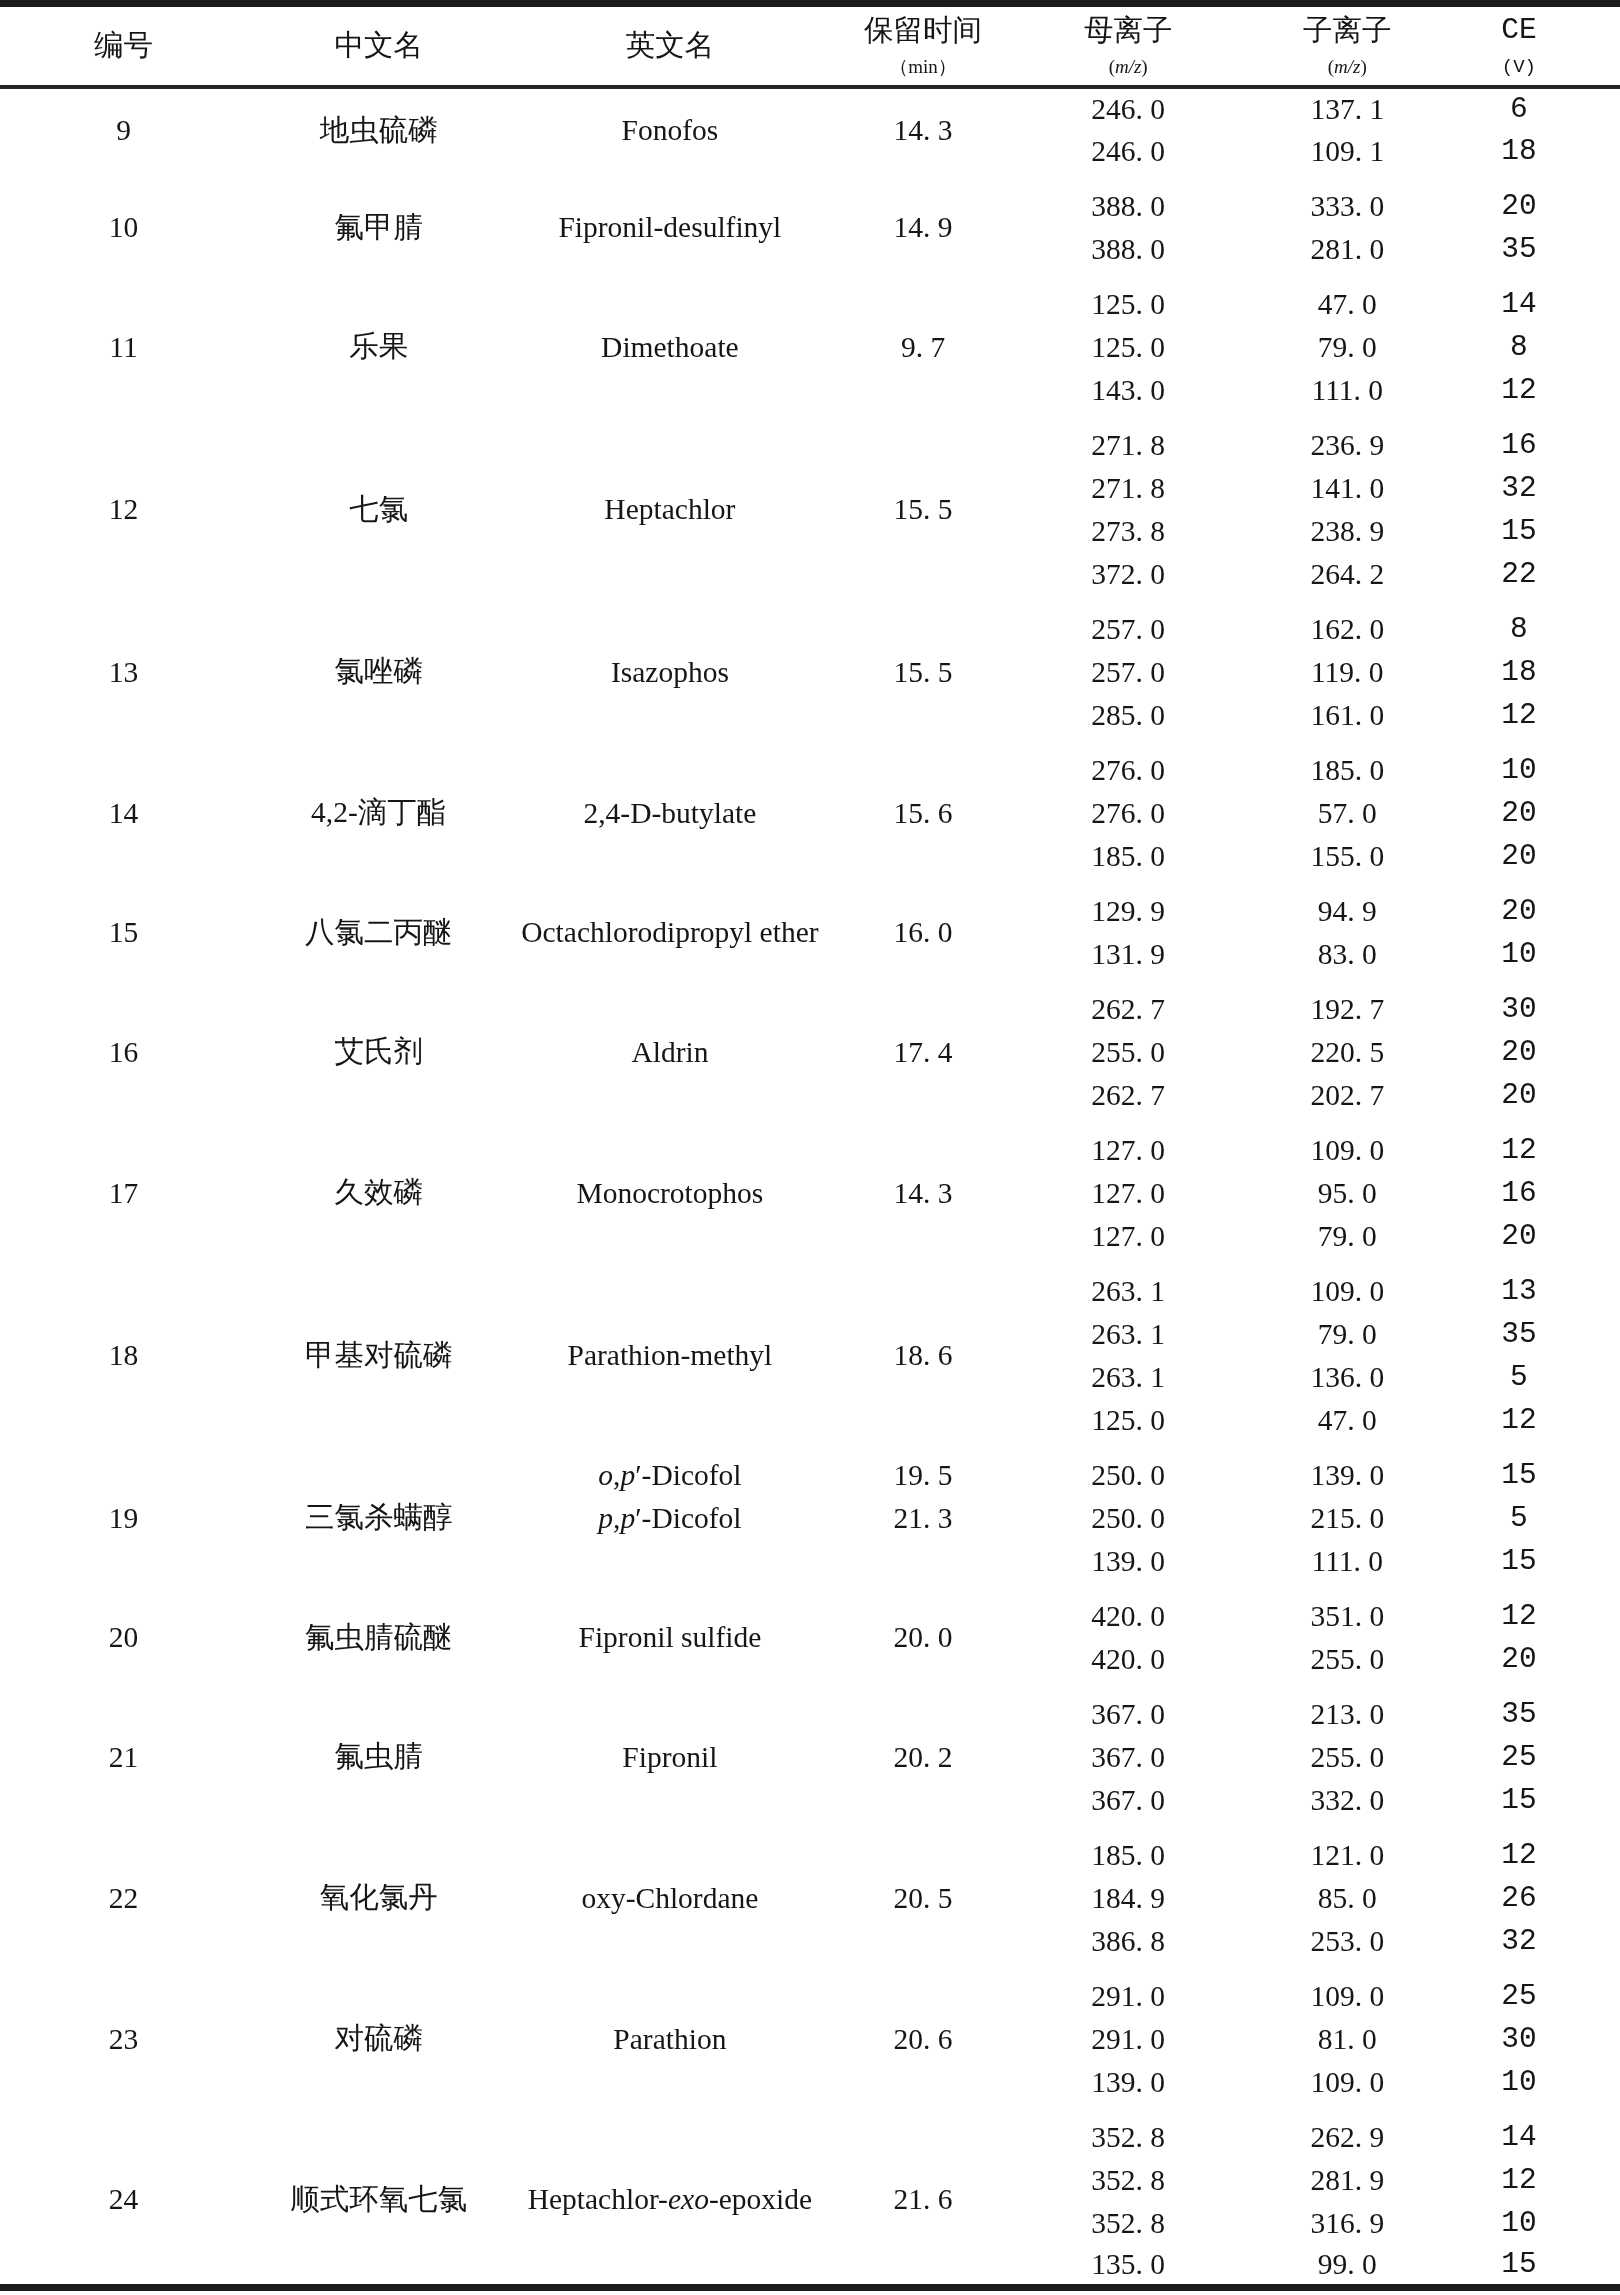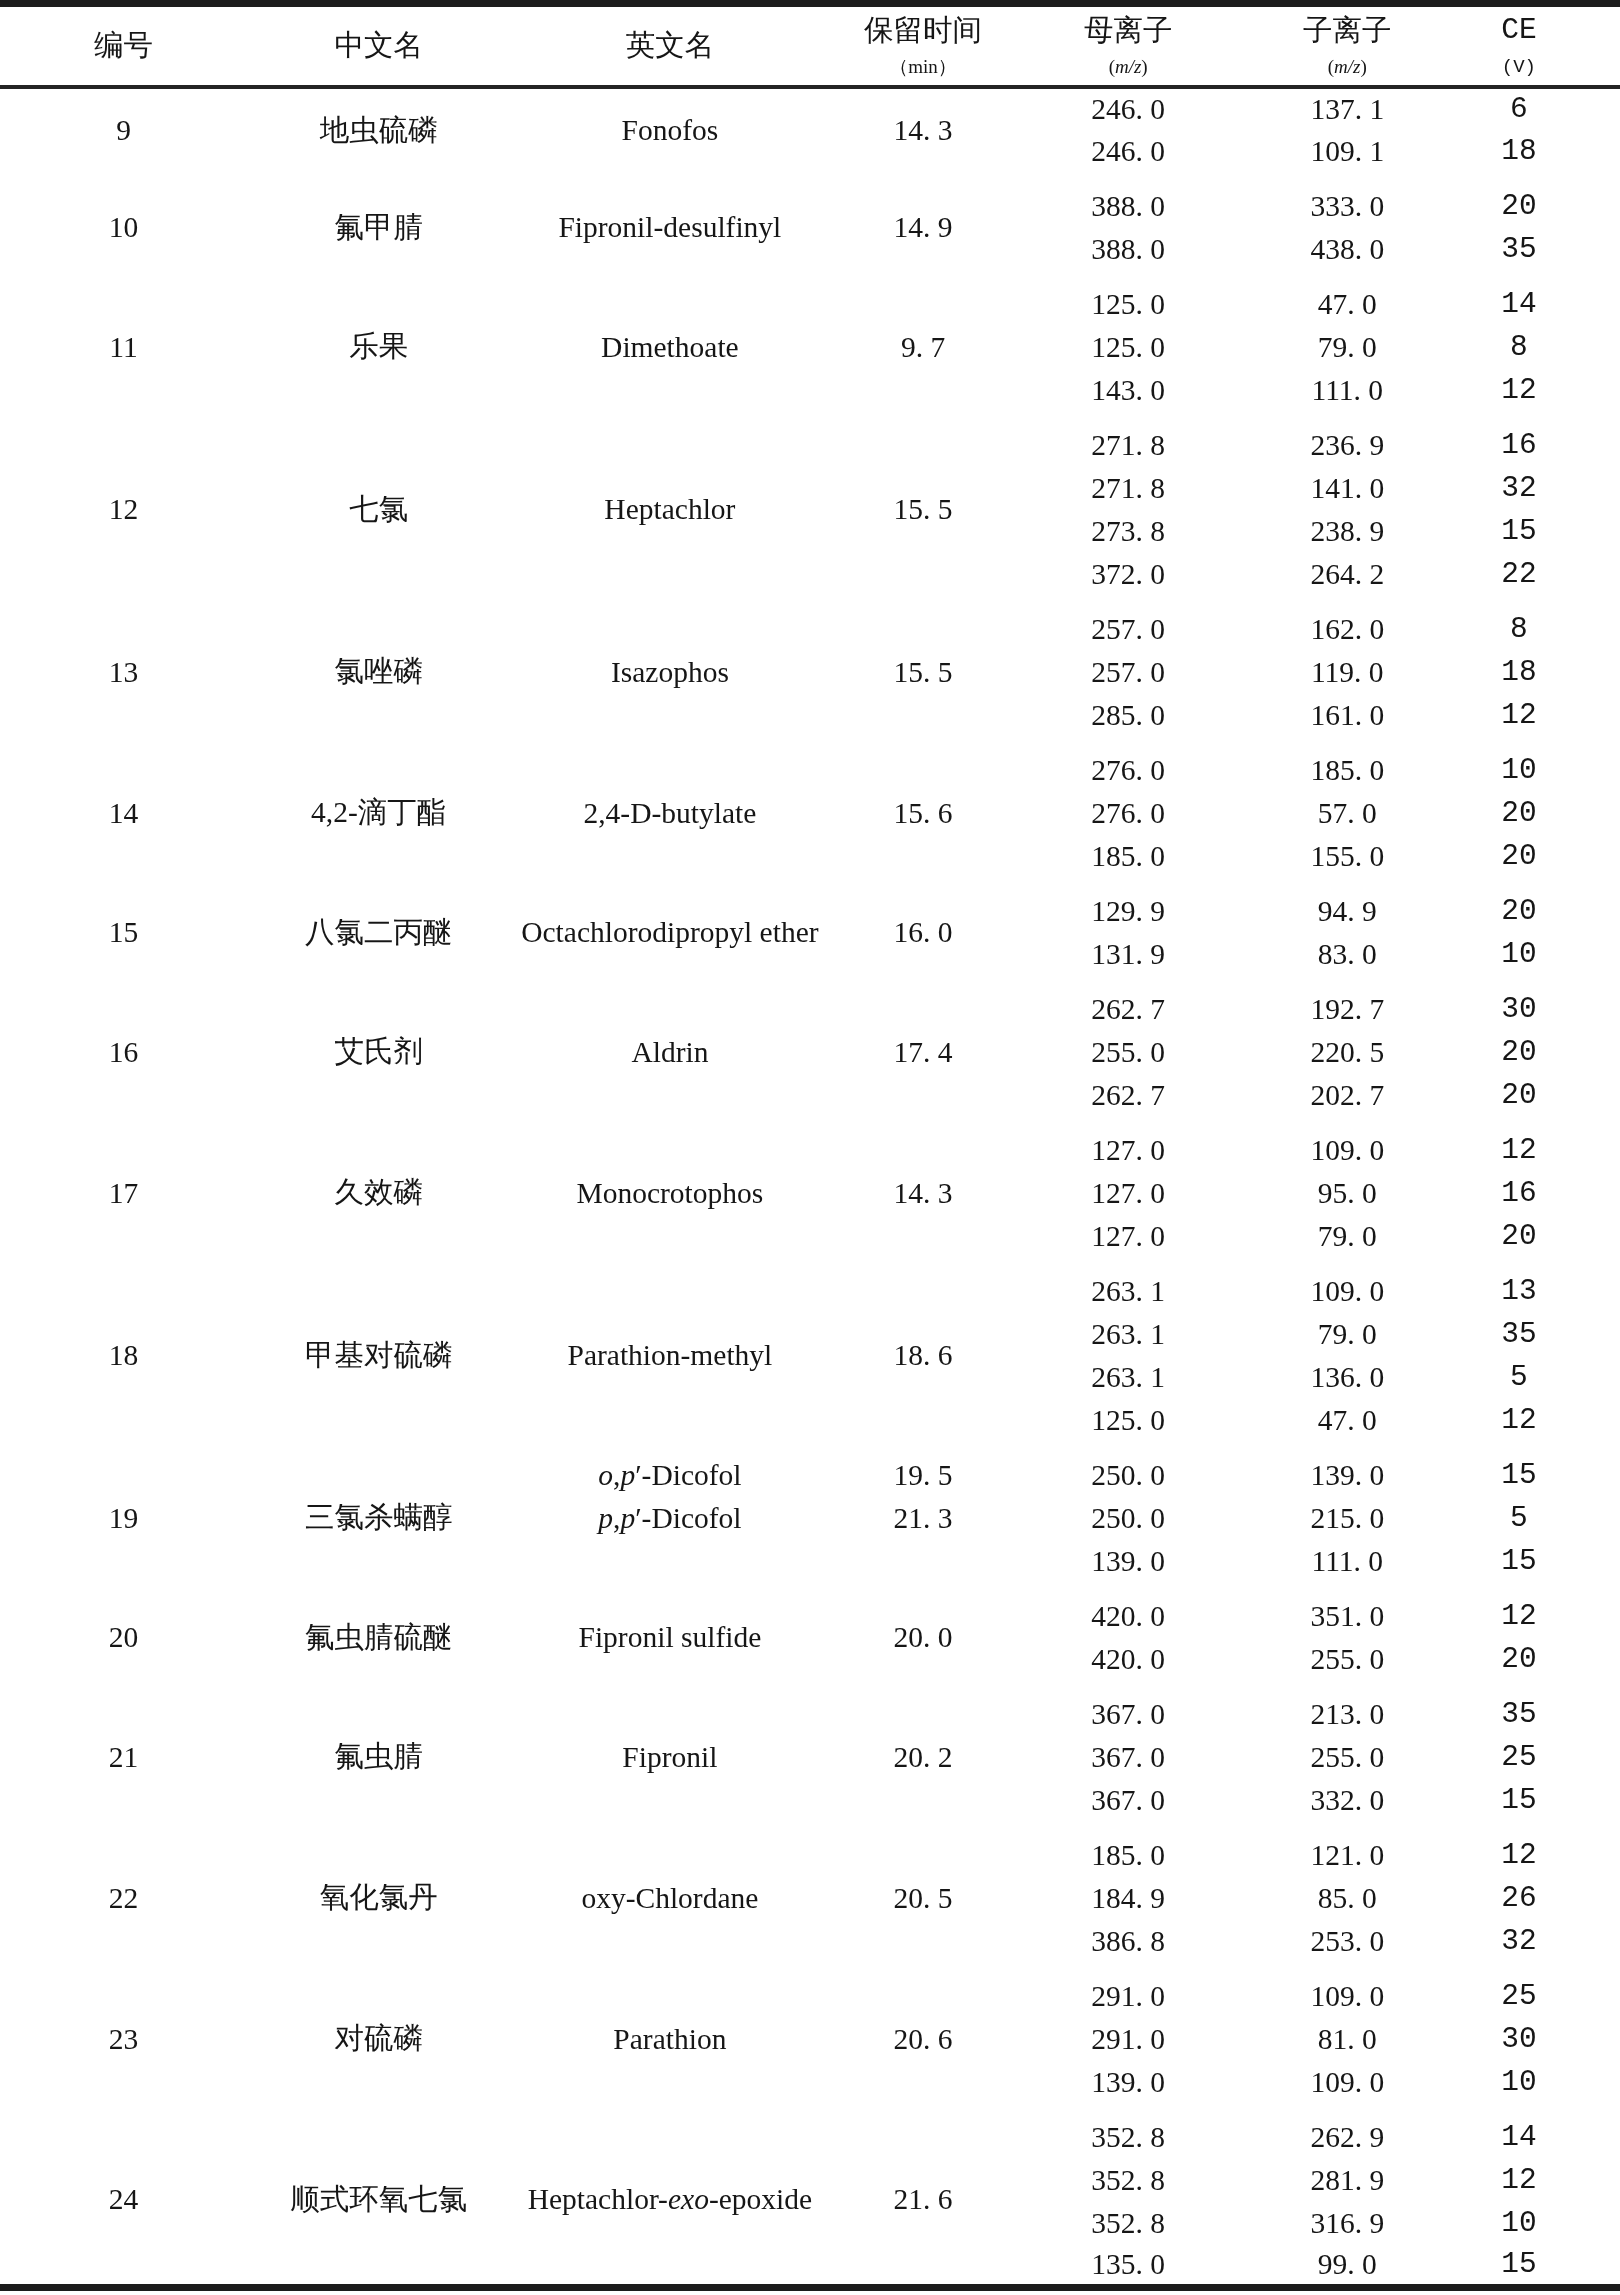"438. 0" td.c-d { text: 438 -> 281 }
